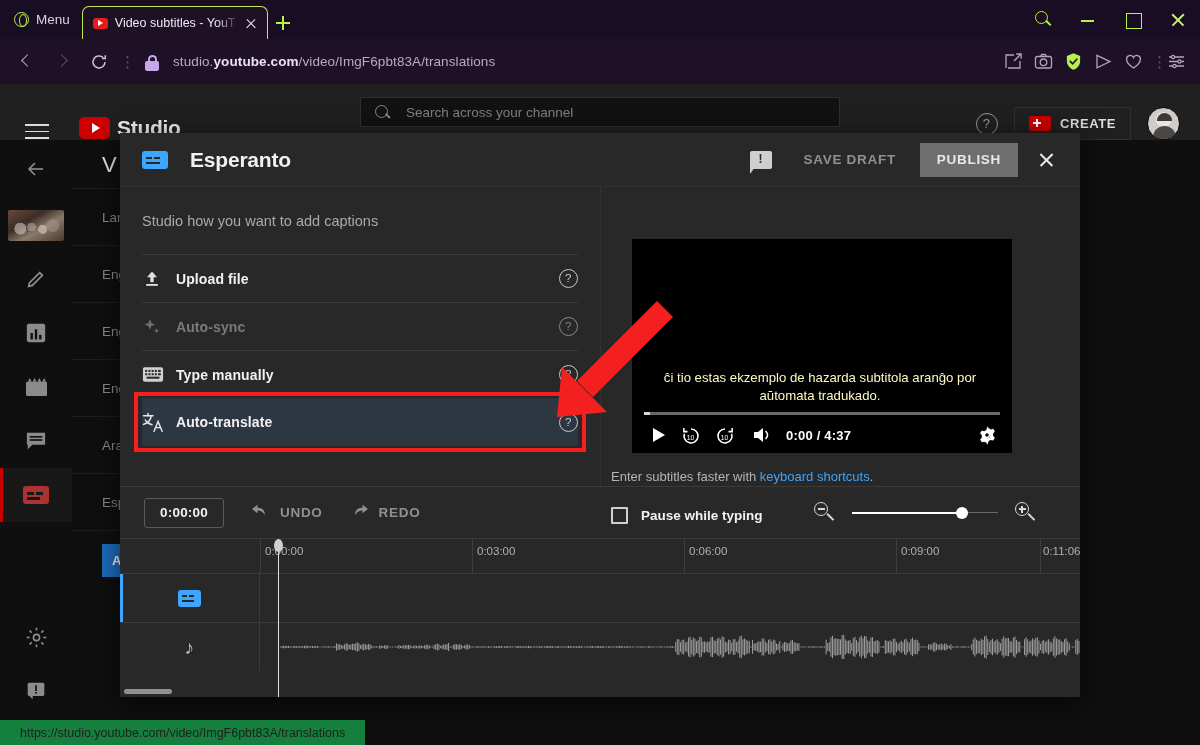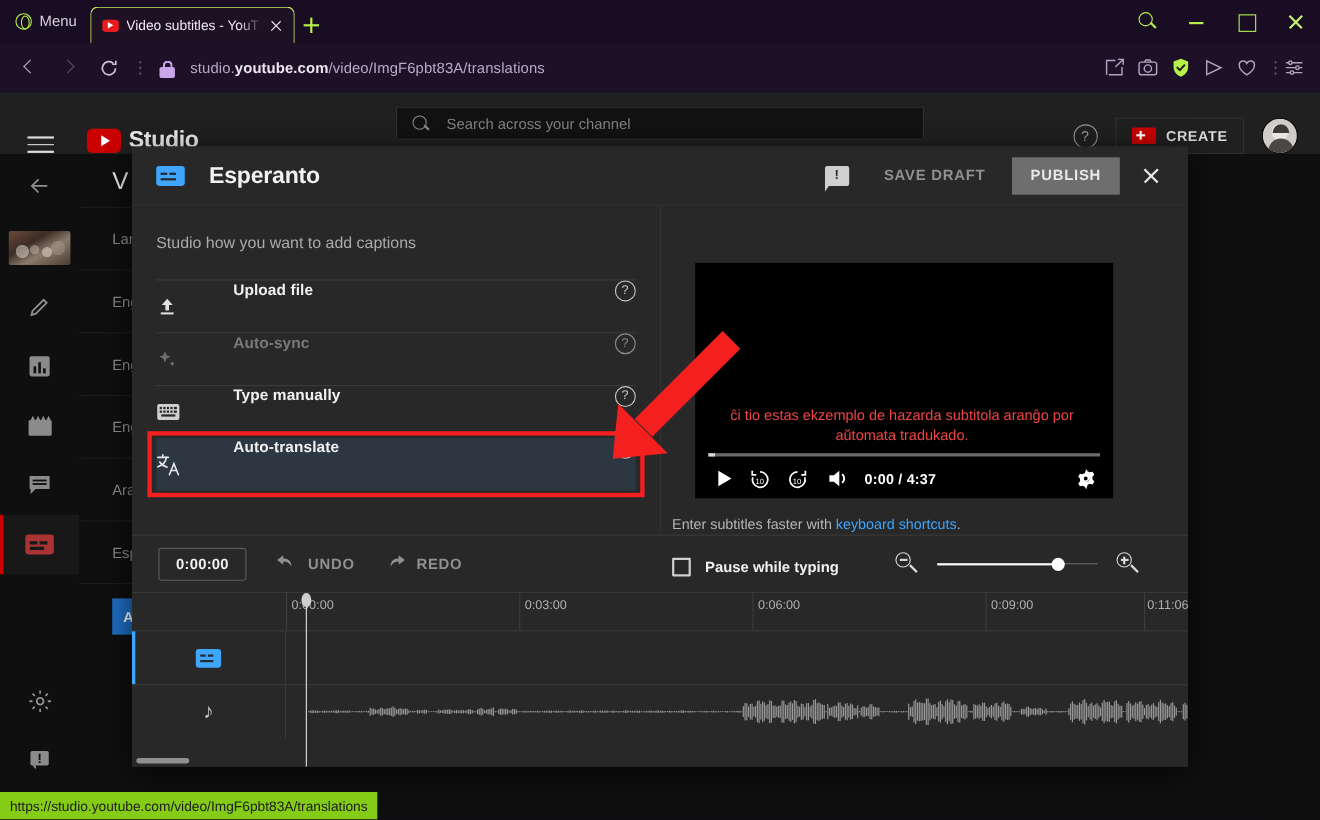"Upload file" .method-row { align-items: none -> center; gap: 36px -> none }
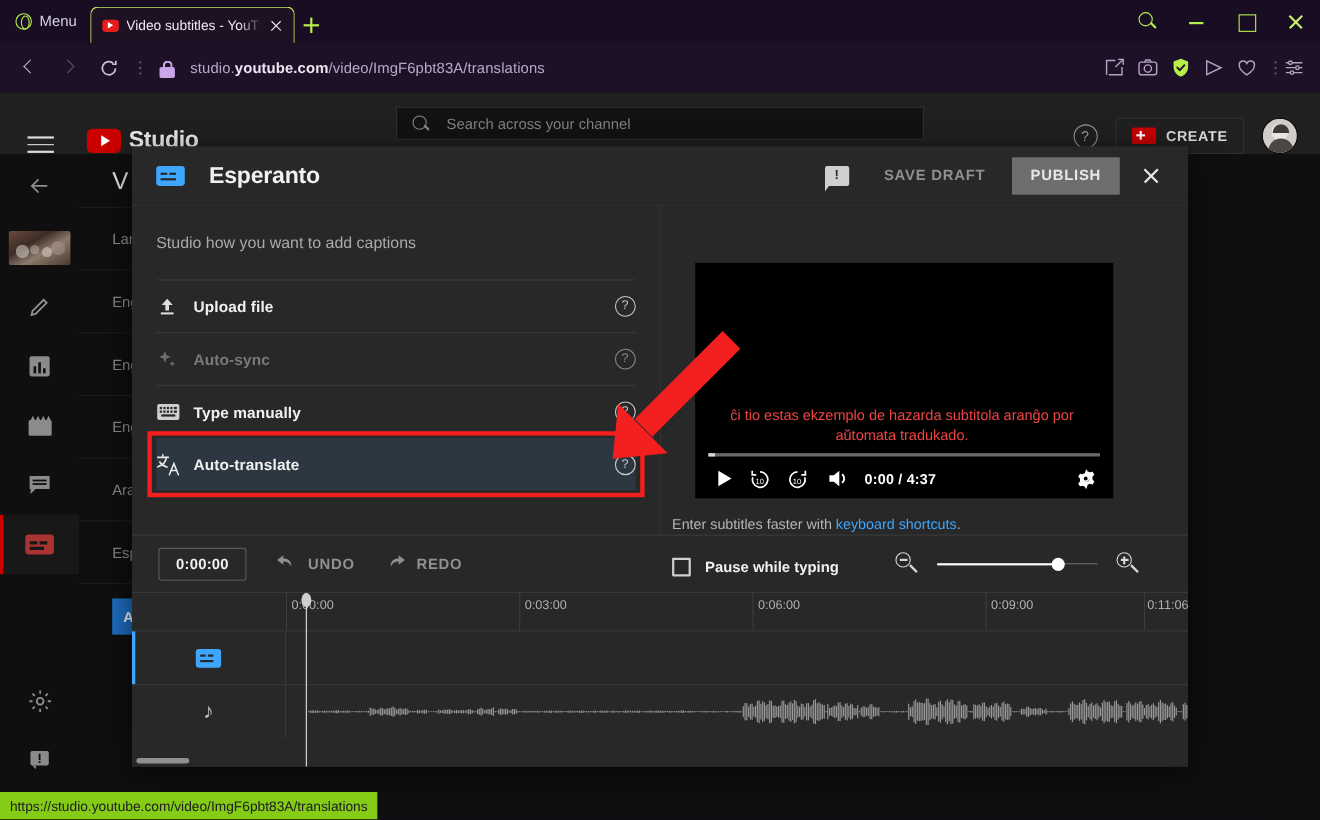"ĉi tio estas ekzemplo de" #video-subtitle { color: #ef4444 -> #fef9c3 }
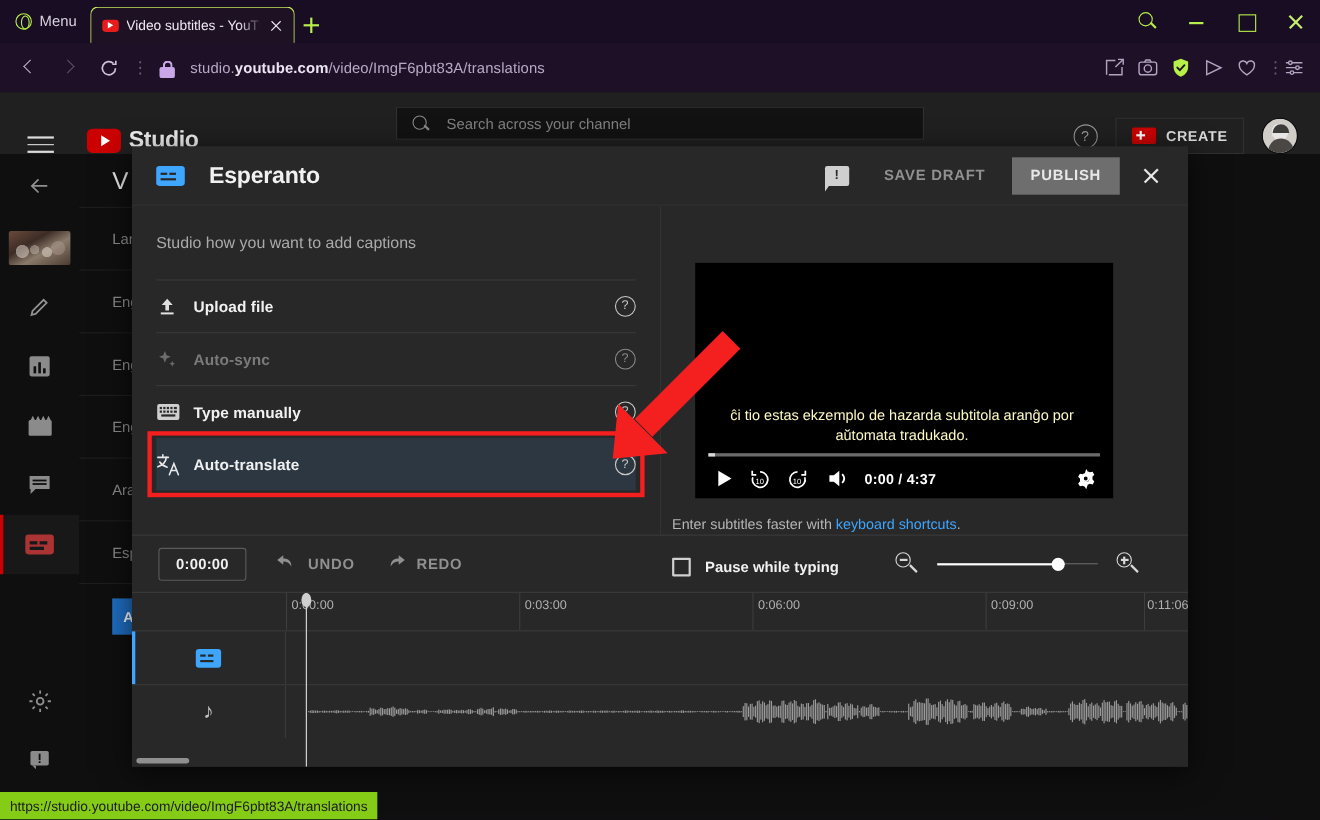"https://studio.youtube.com/video/ImgF6pb" #status-url { background: #84cc16 -> #15803d; padding: 0 9px -> 0 20px }
